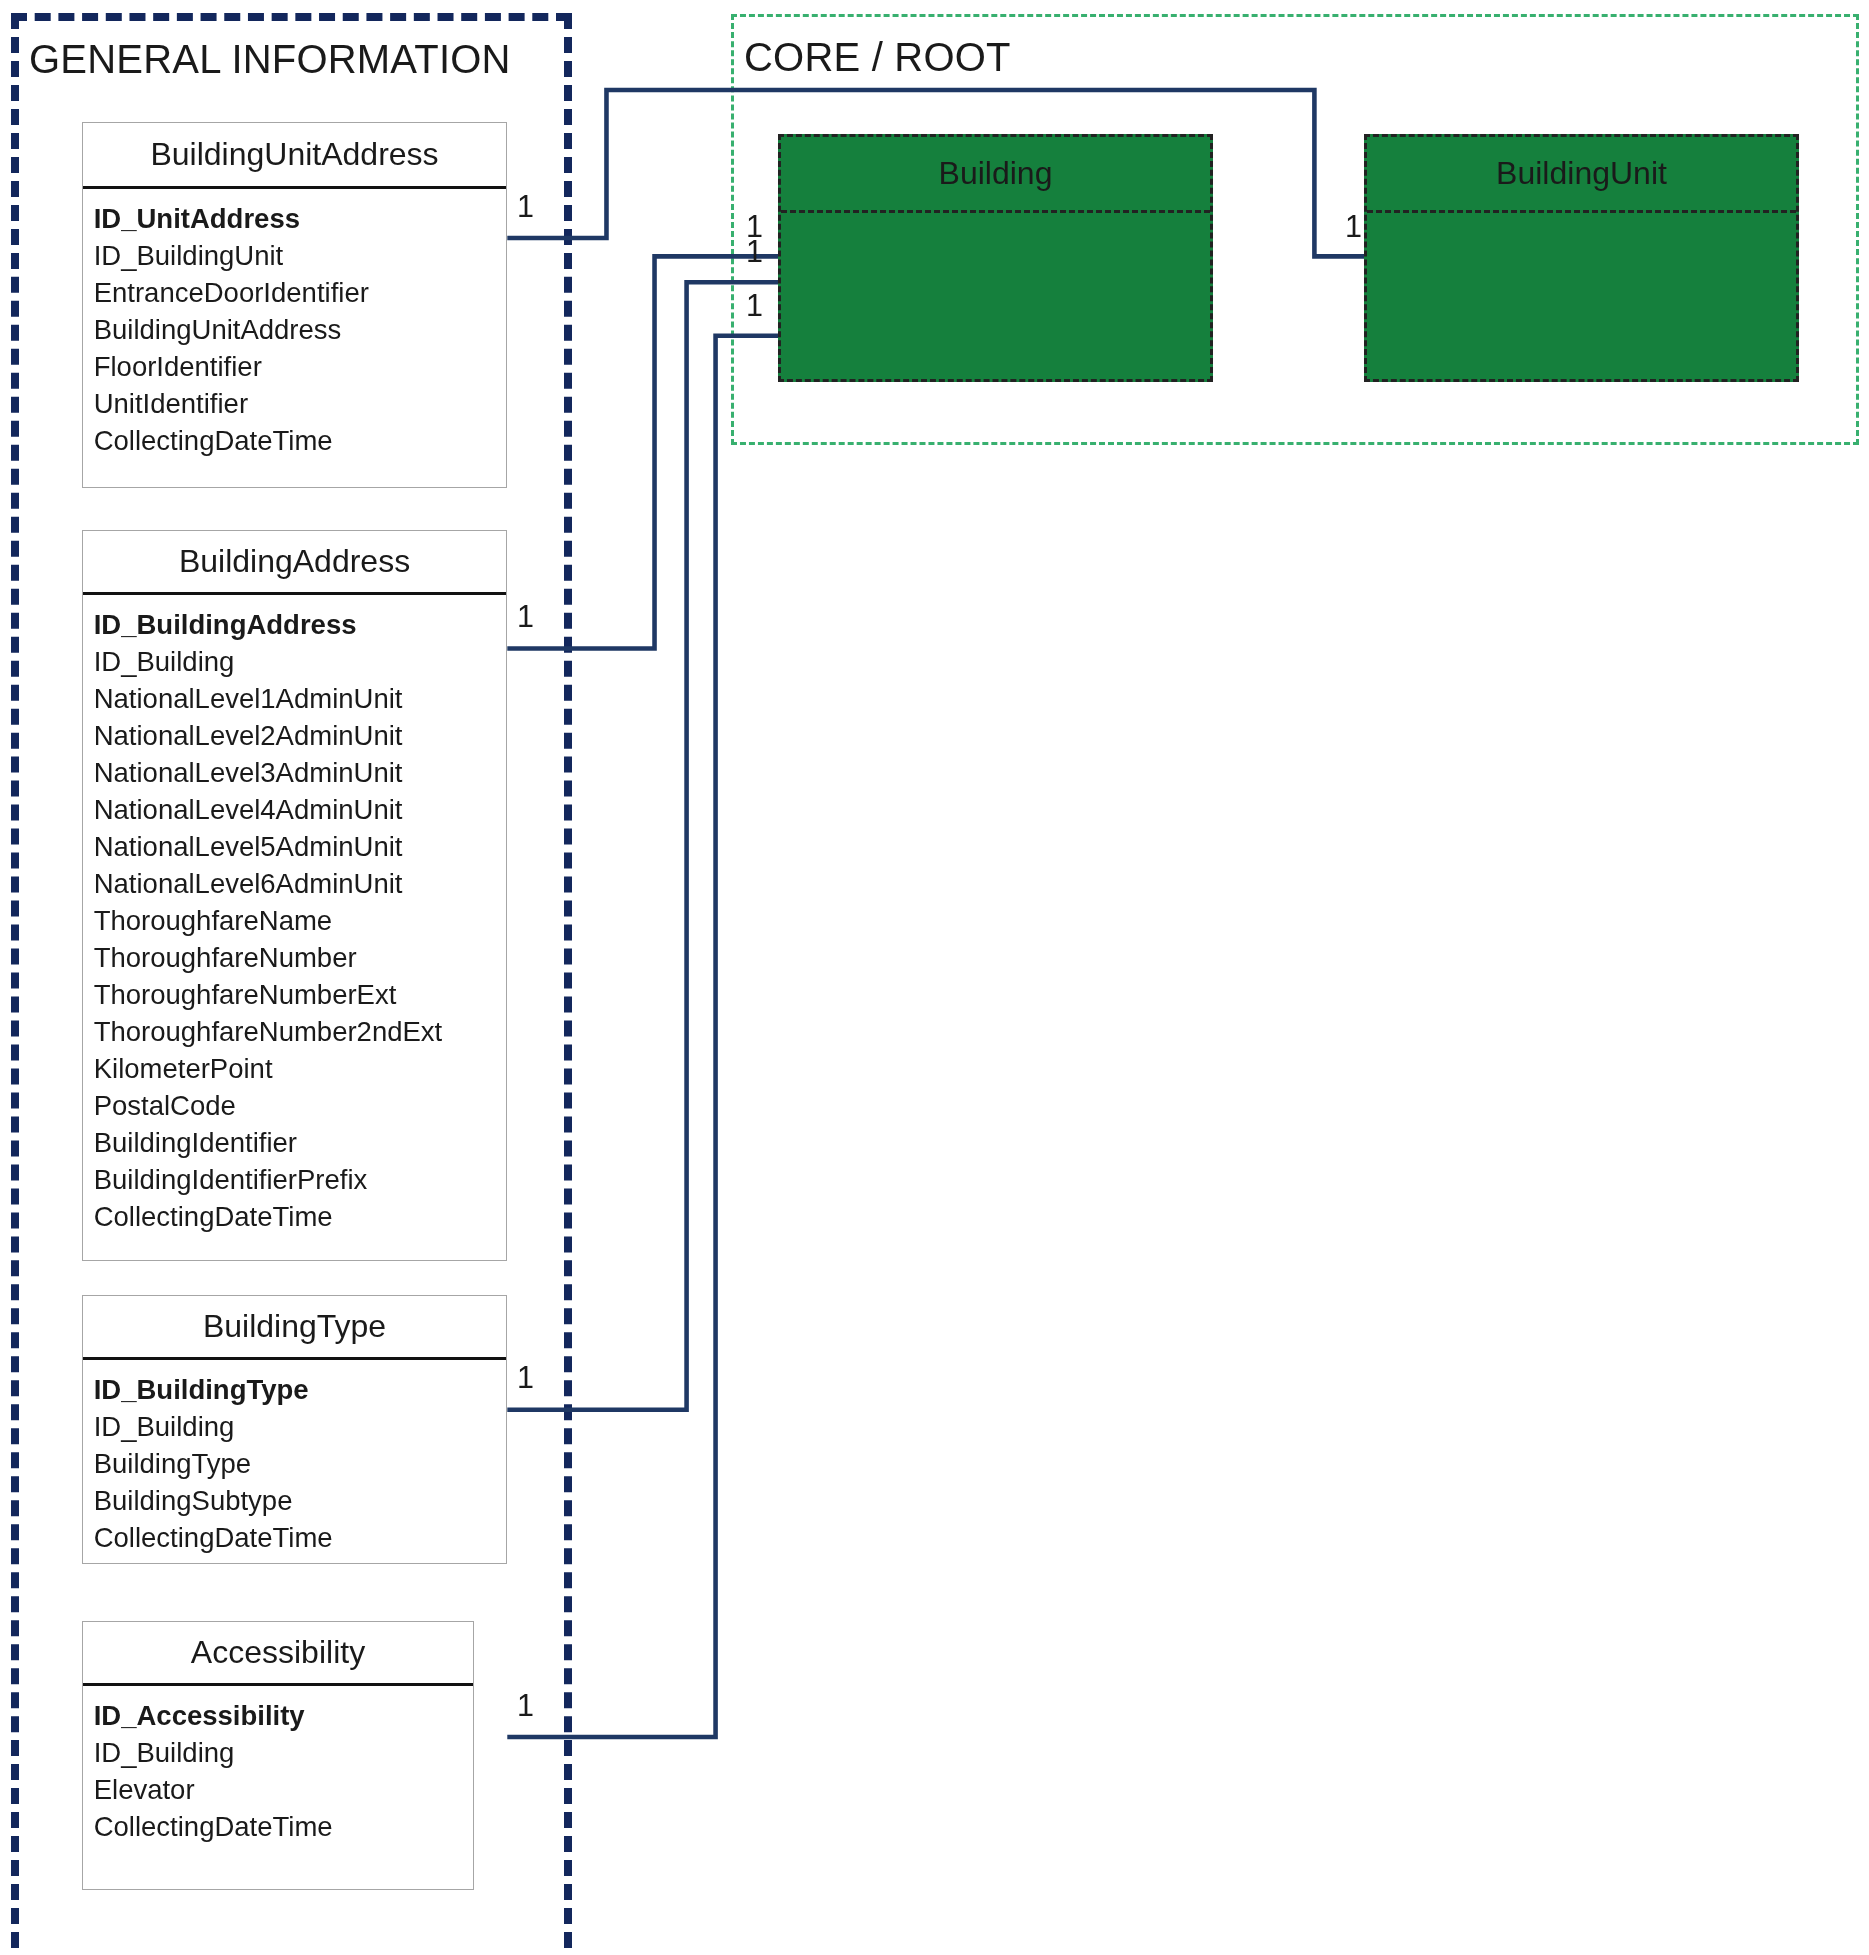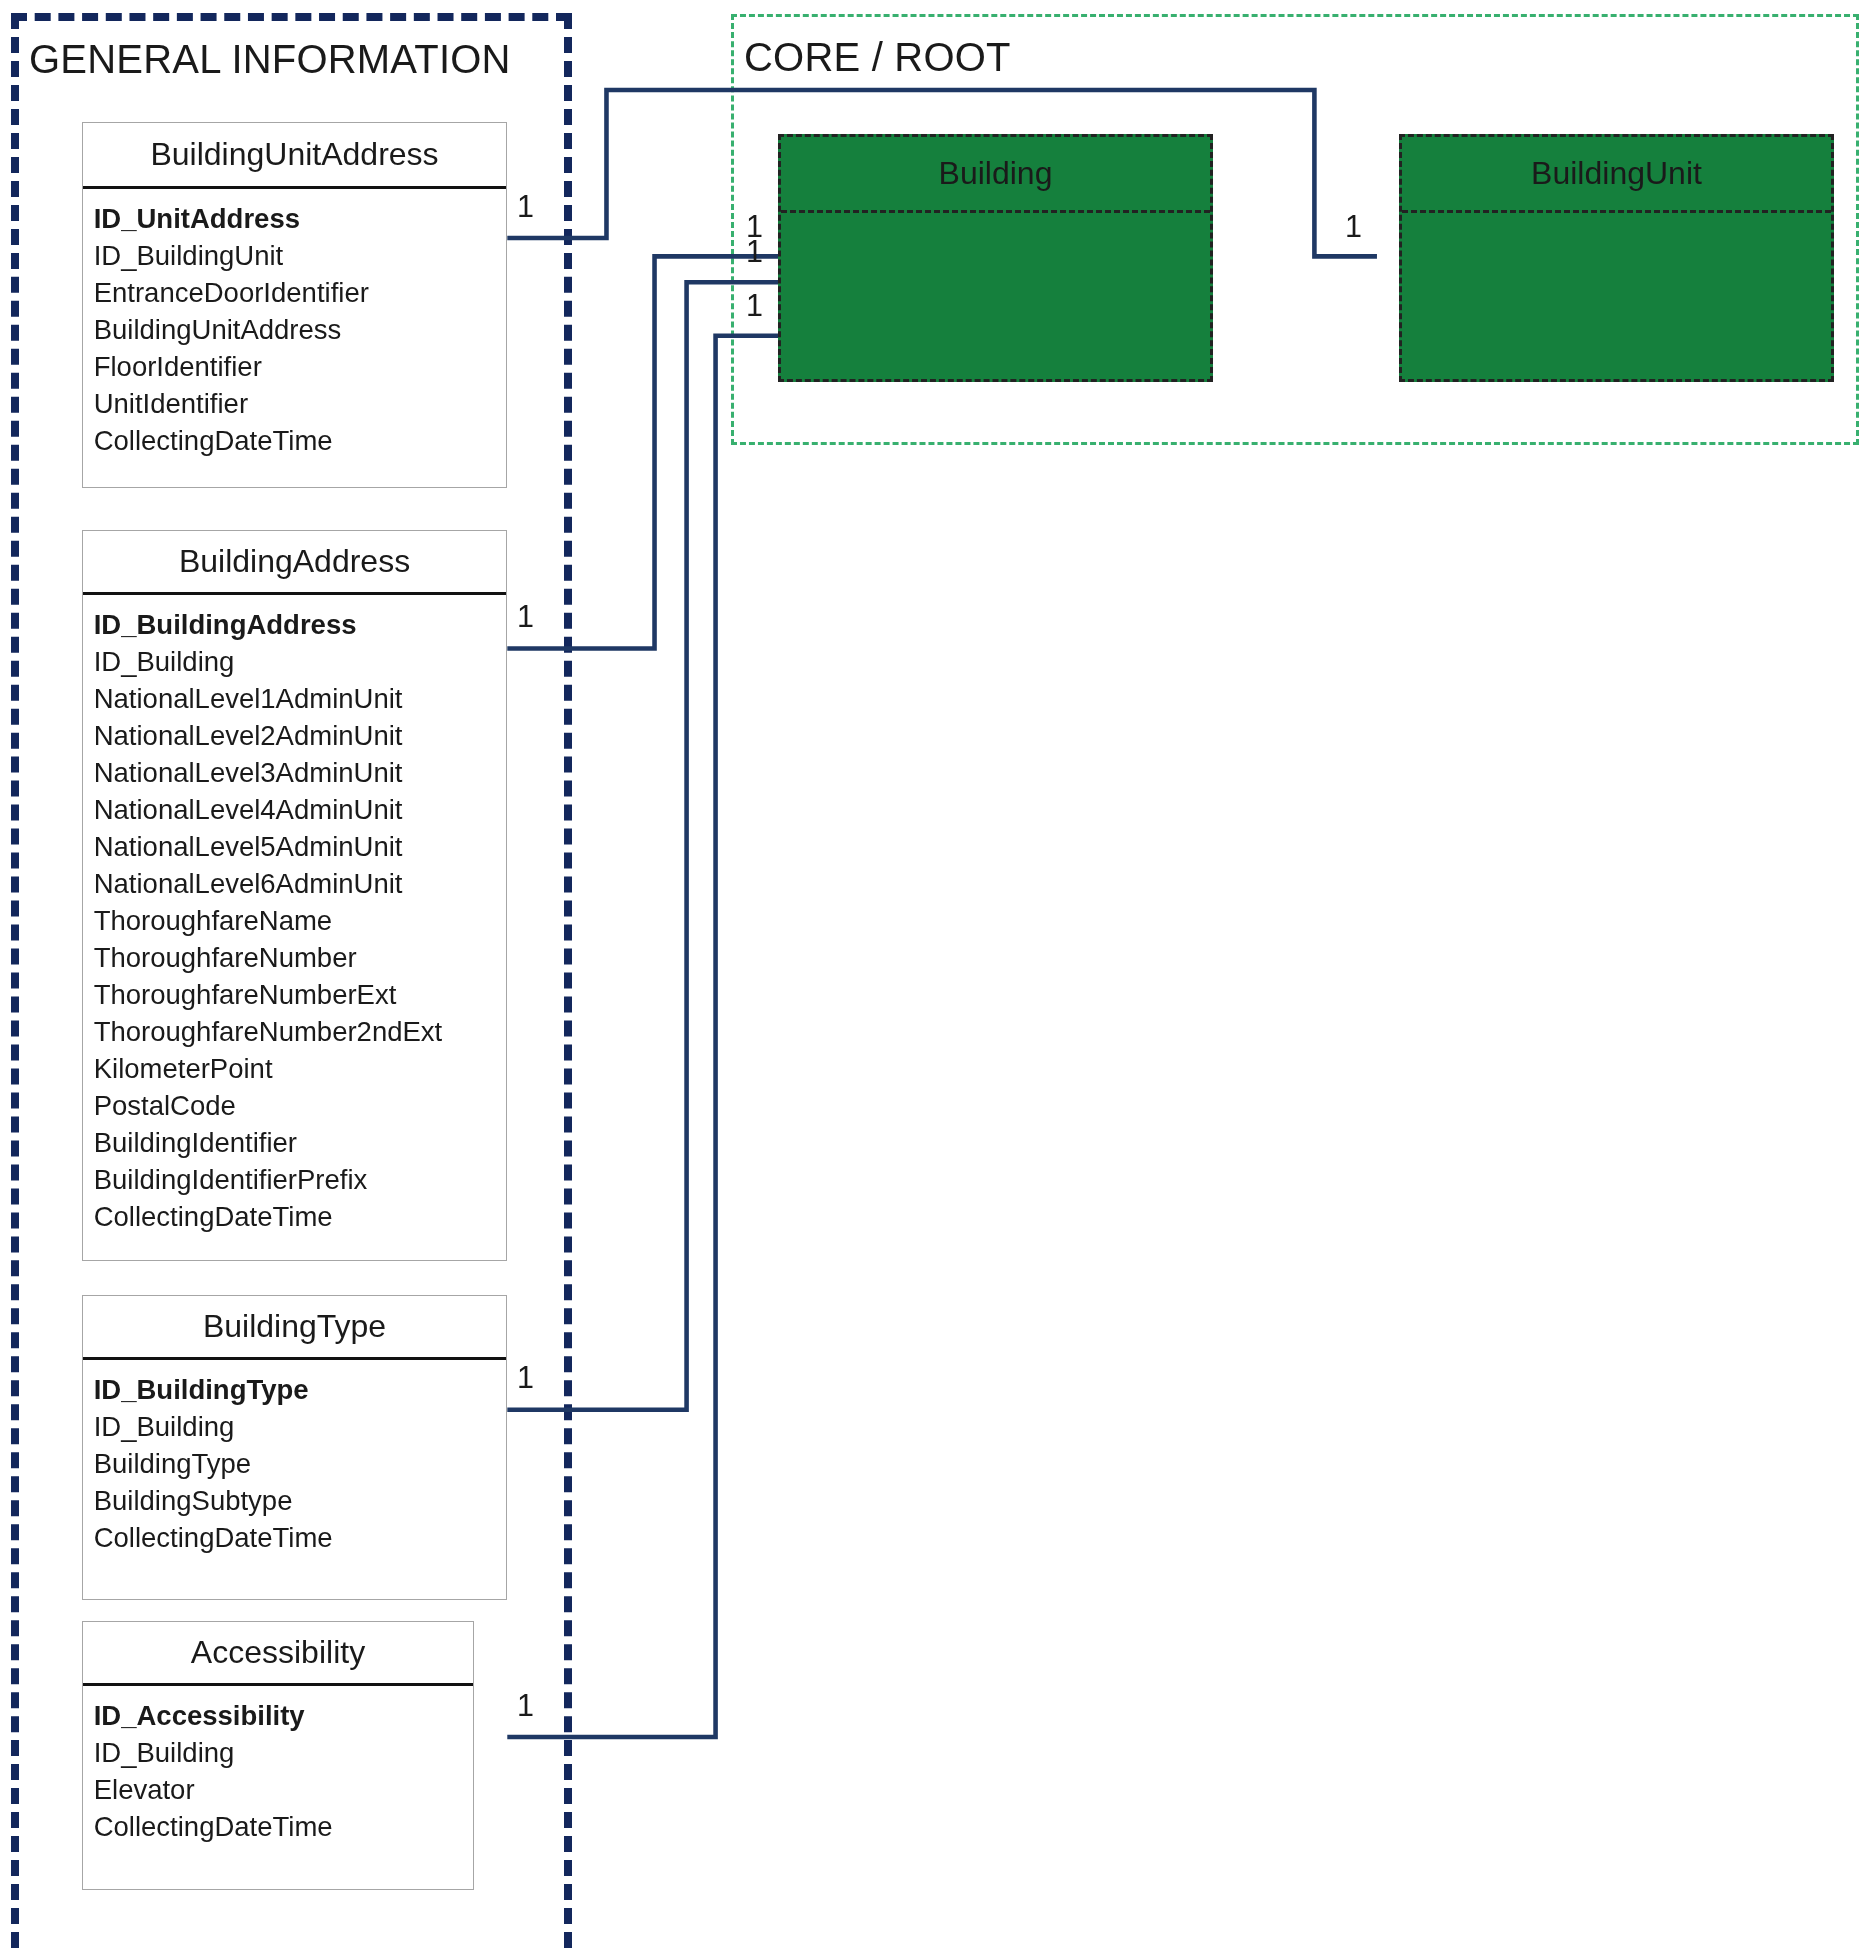"BuildingUnit" div.entity-dashed { left: 1399px -> 1364px }
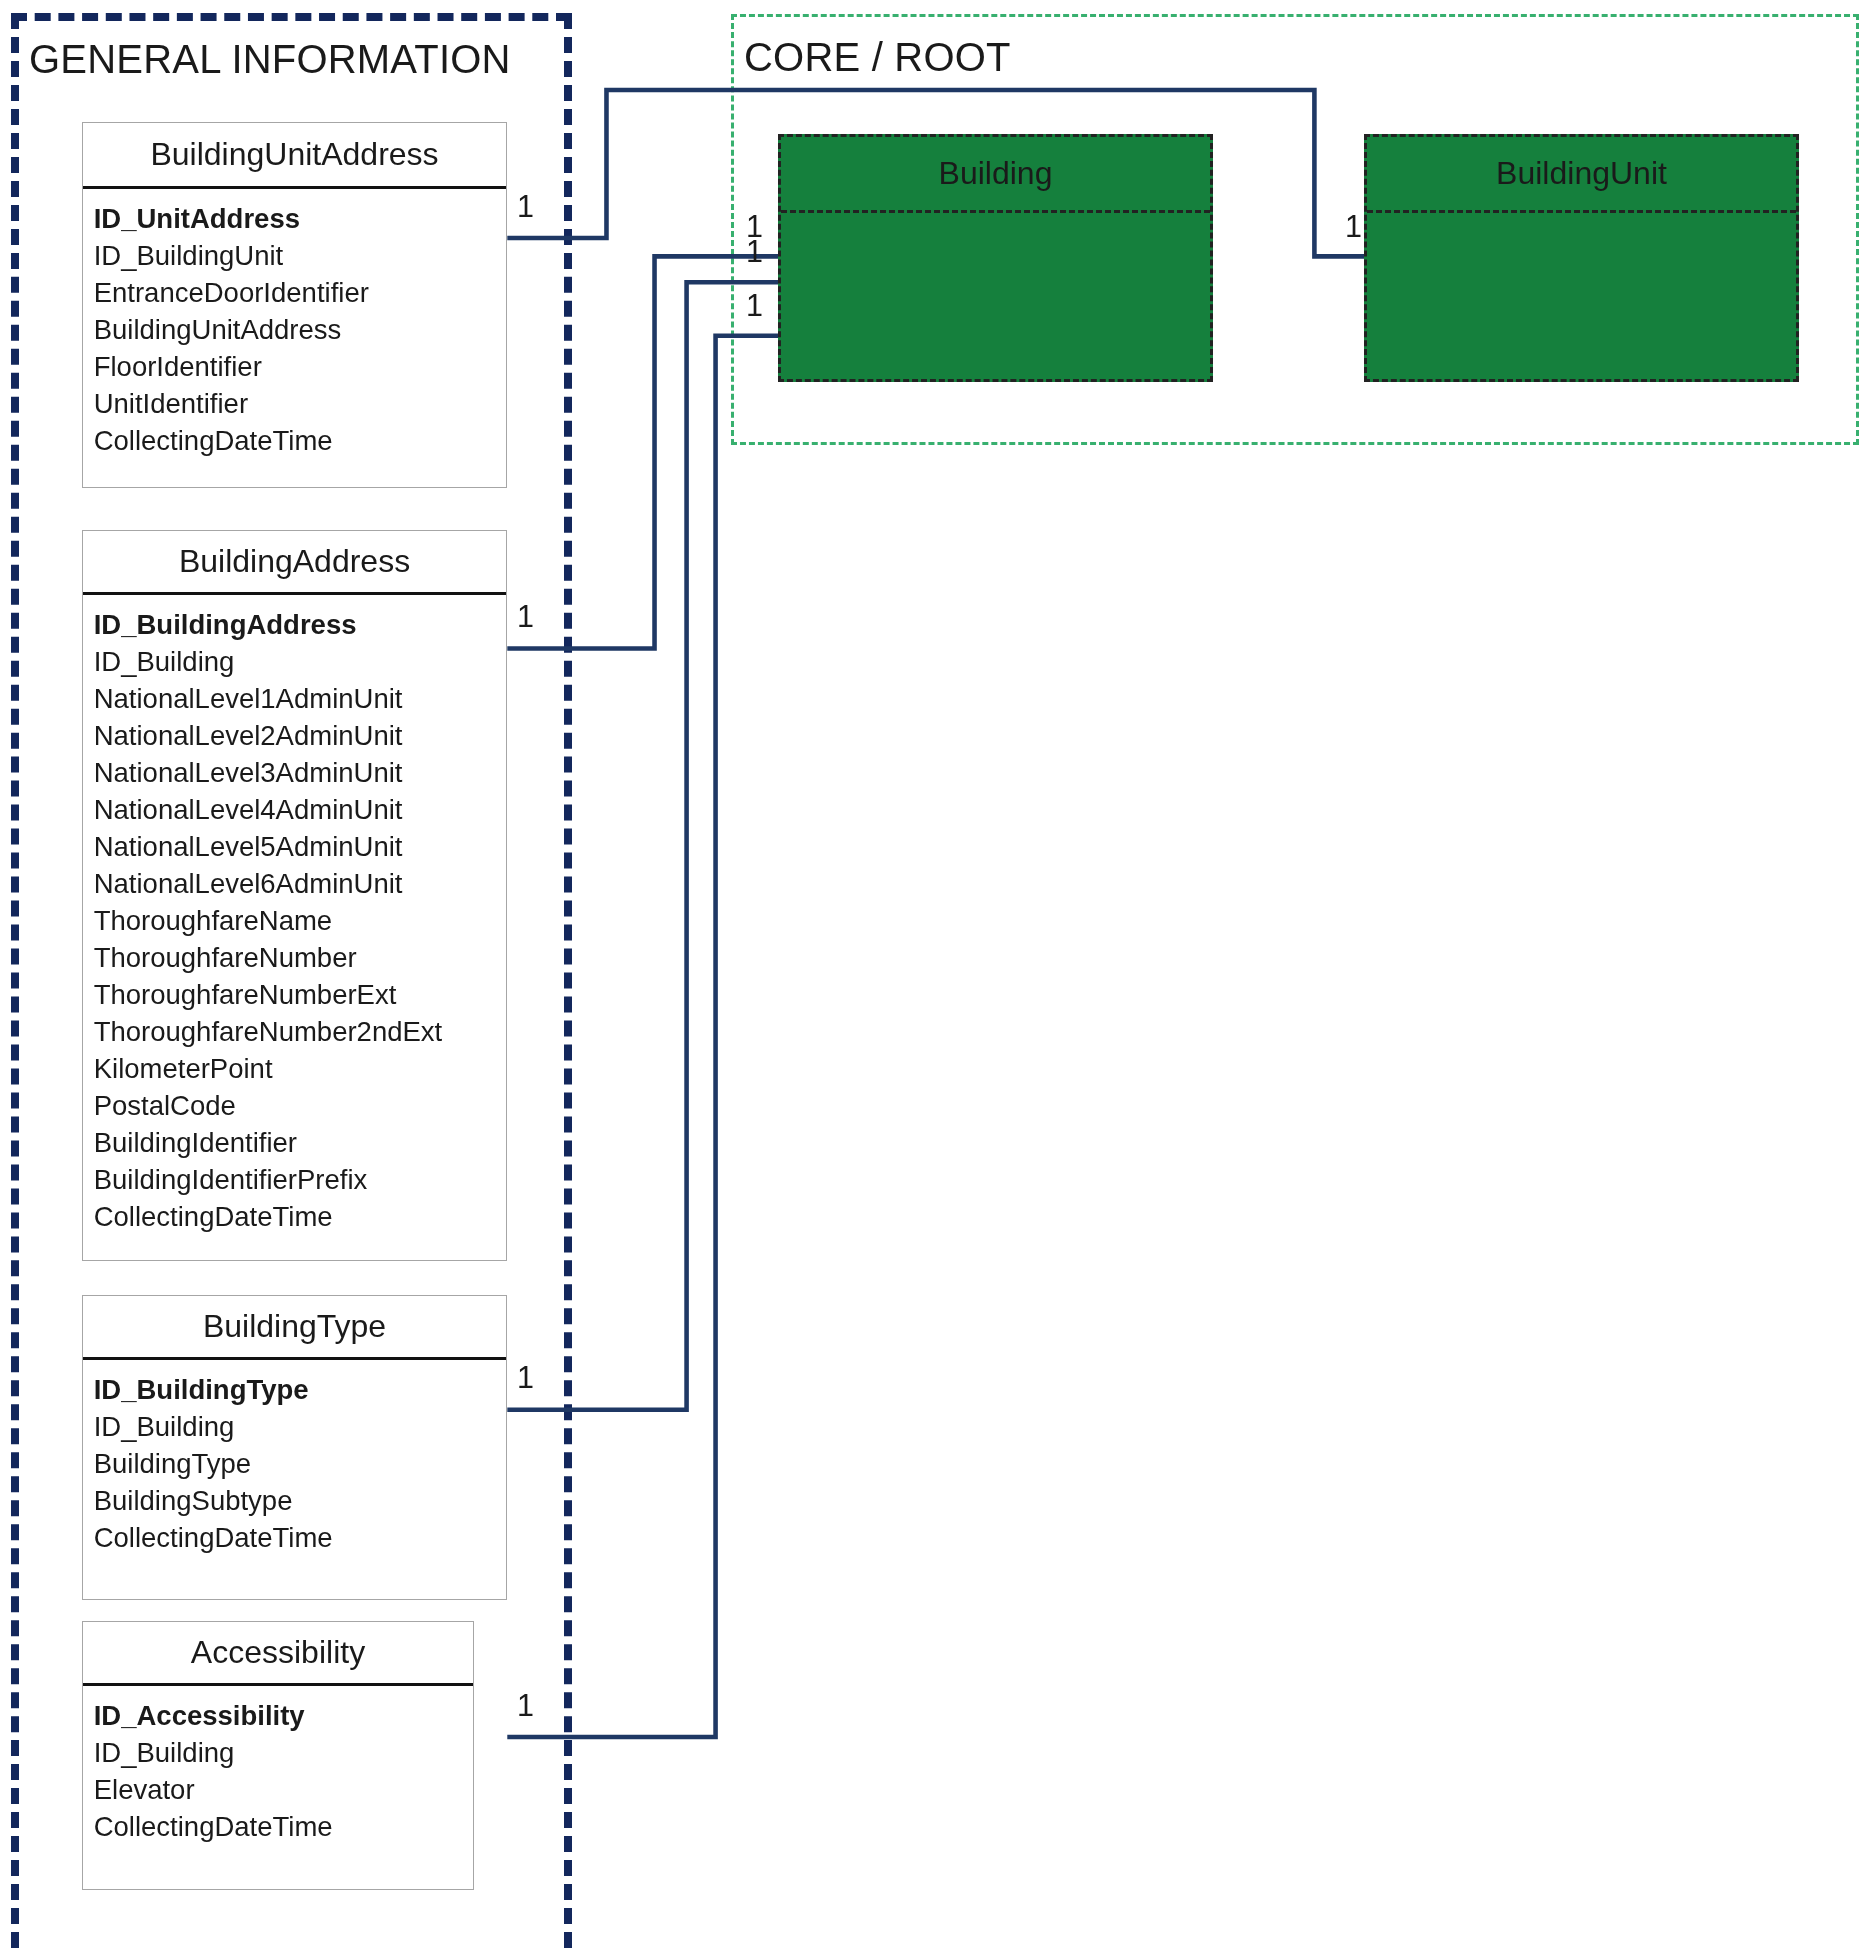"BuildingType" div.entity { height: 305px -> 269px }
